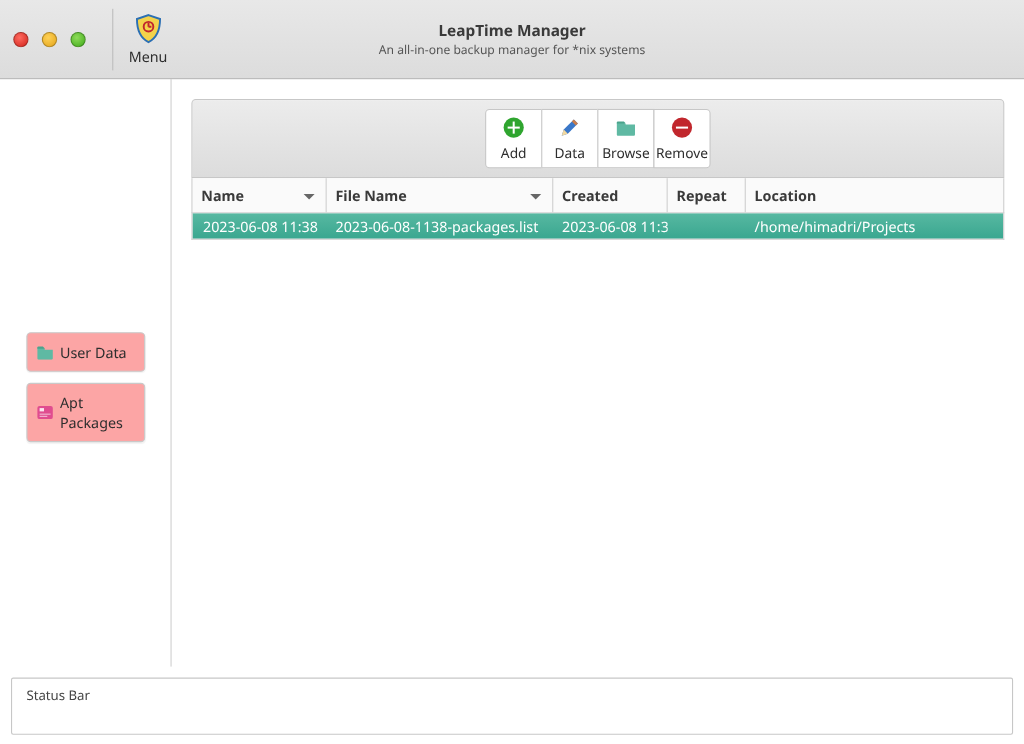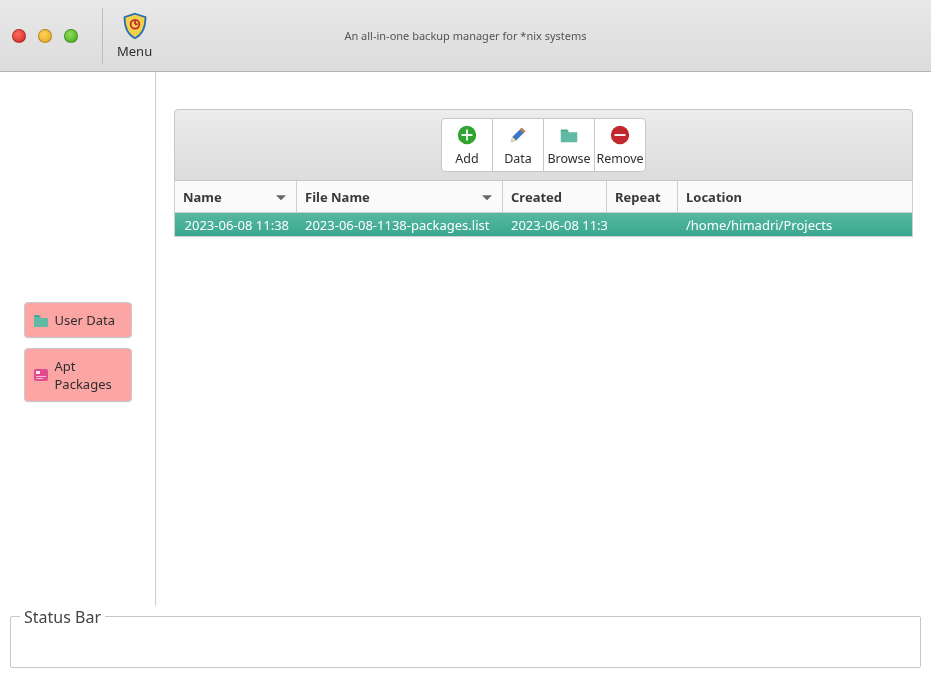"LeapTime Manager" div.title-main { html: none -> <div>LeapTime Manager</div> }
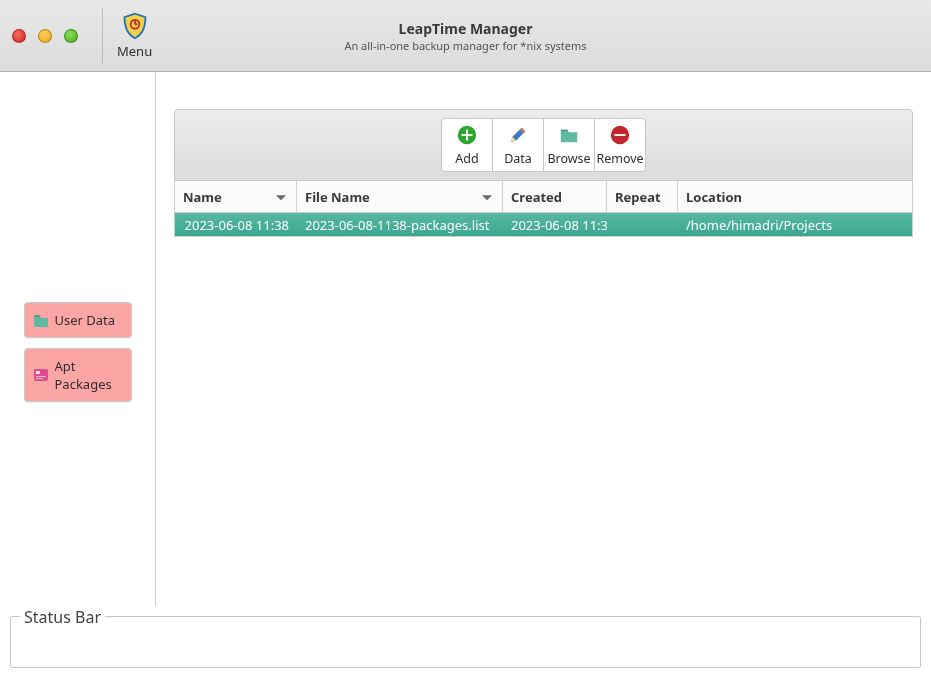"Add" .main { margin-top: 19px -> none }
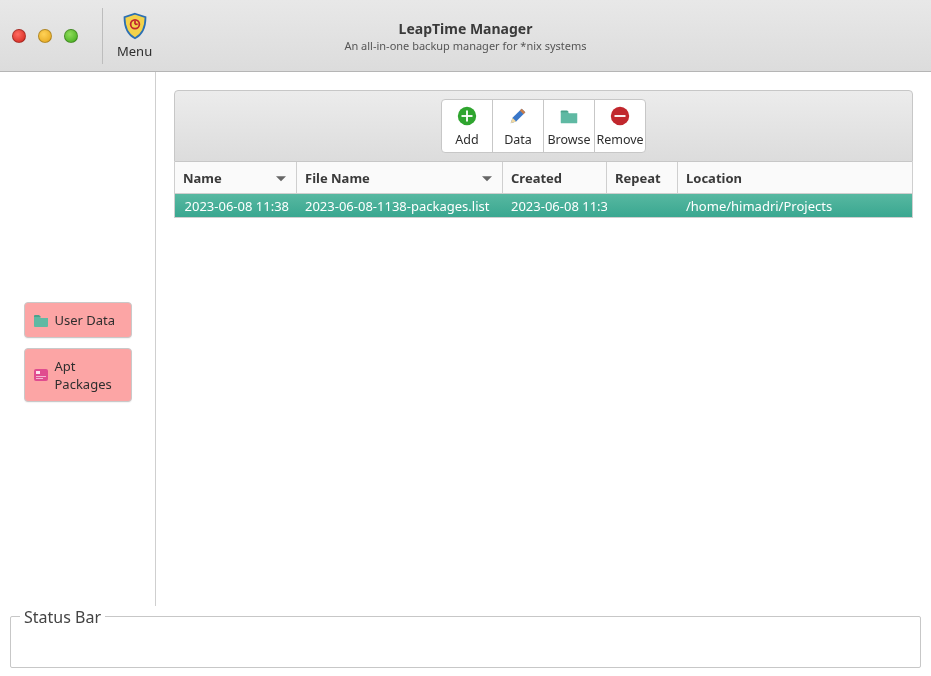"Status Bar" .statusbar-label { font-size: 16px -> 12px; top: 12px -> 24px }
